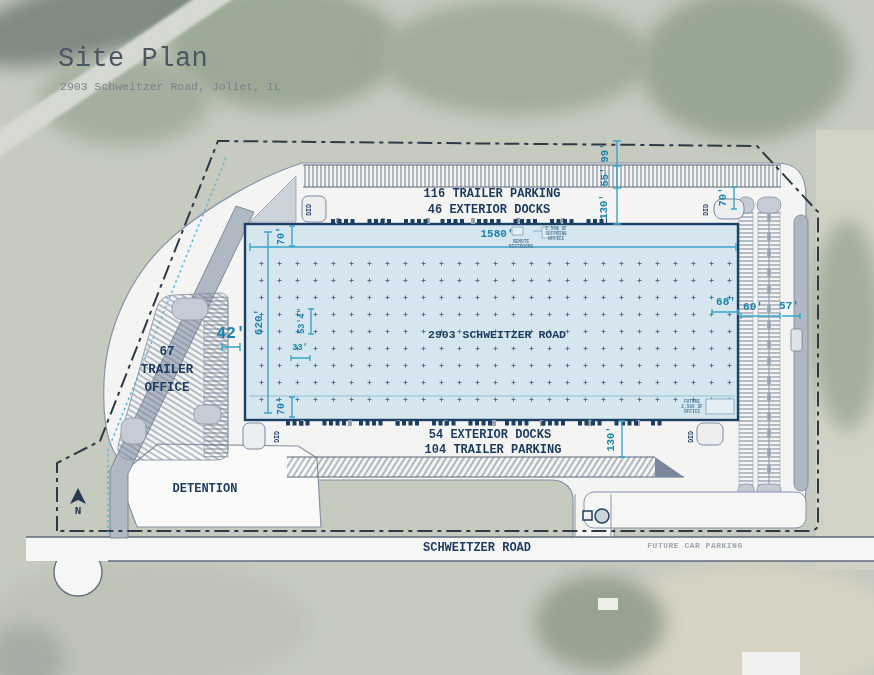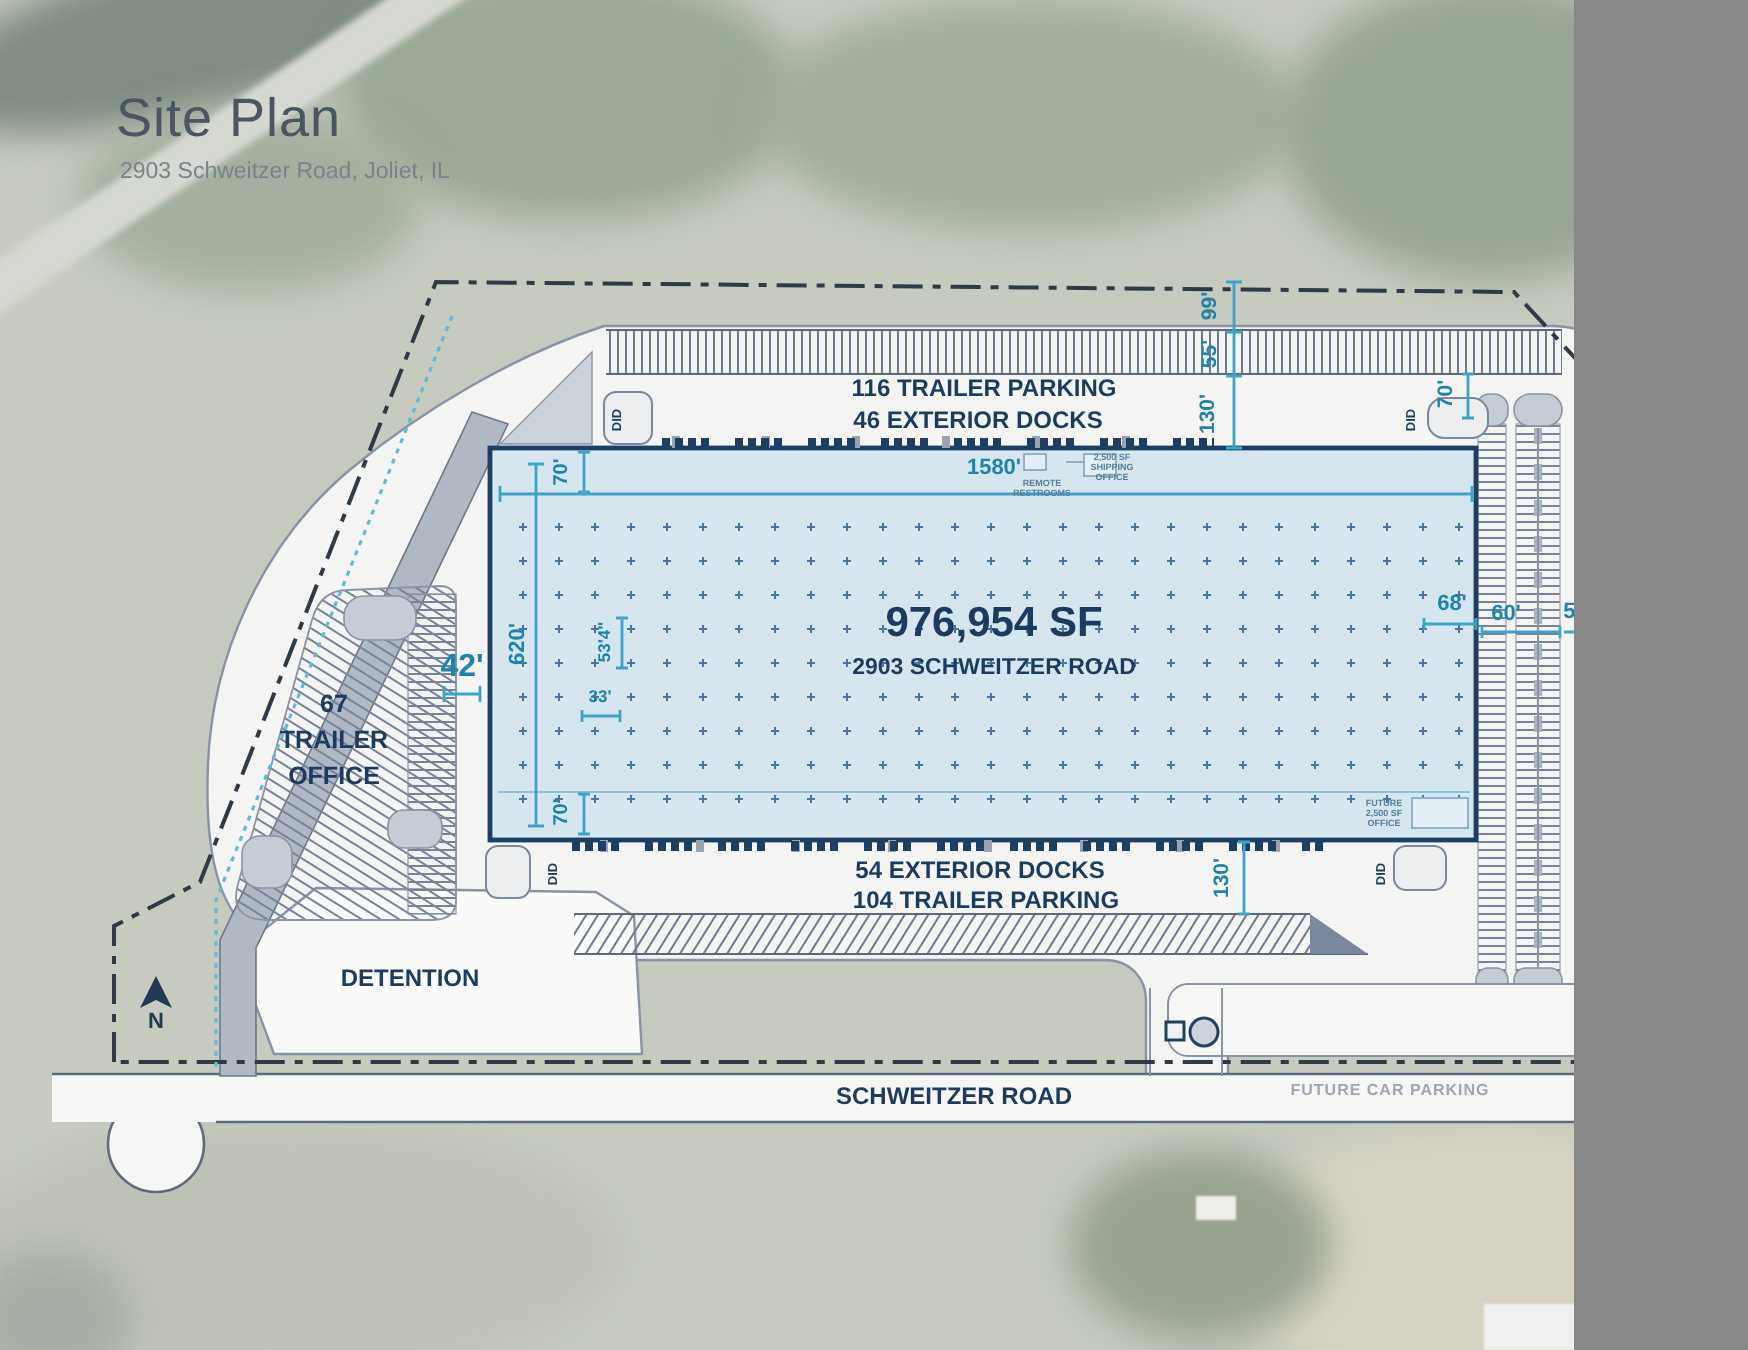"Site Plan" .canvas { font-family: Liberation Sans, sans-serif -> Liberation Mono, monospace; width: 787px -> 874px }
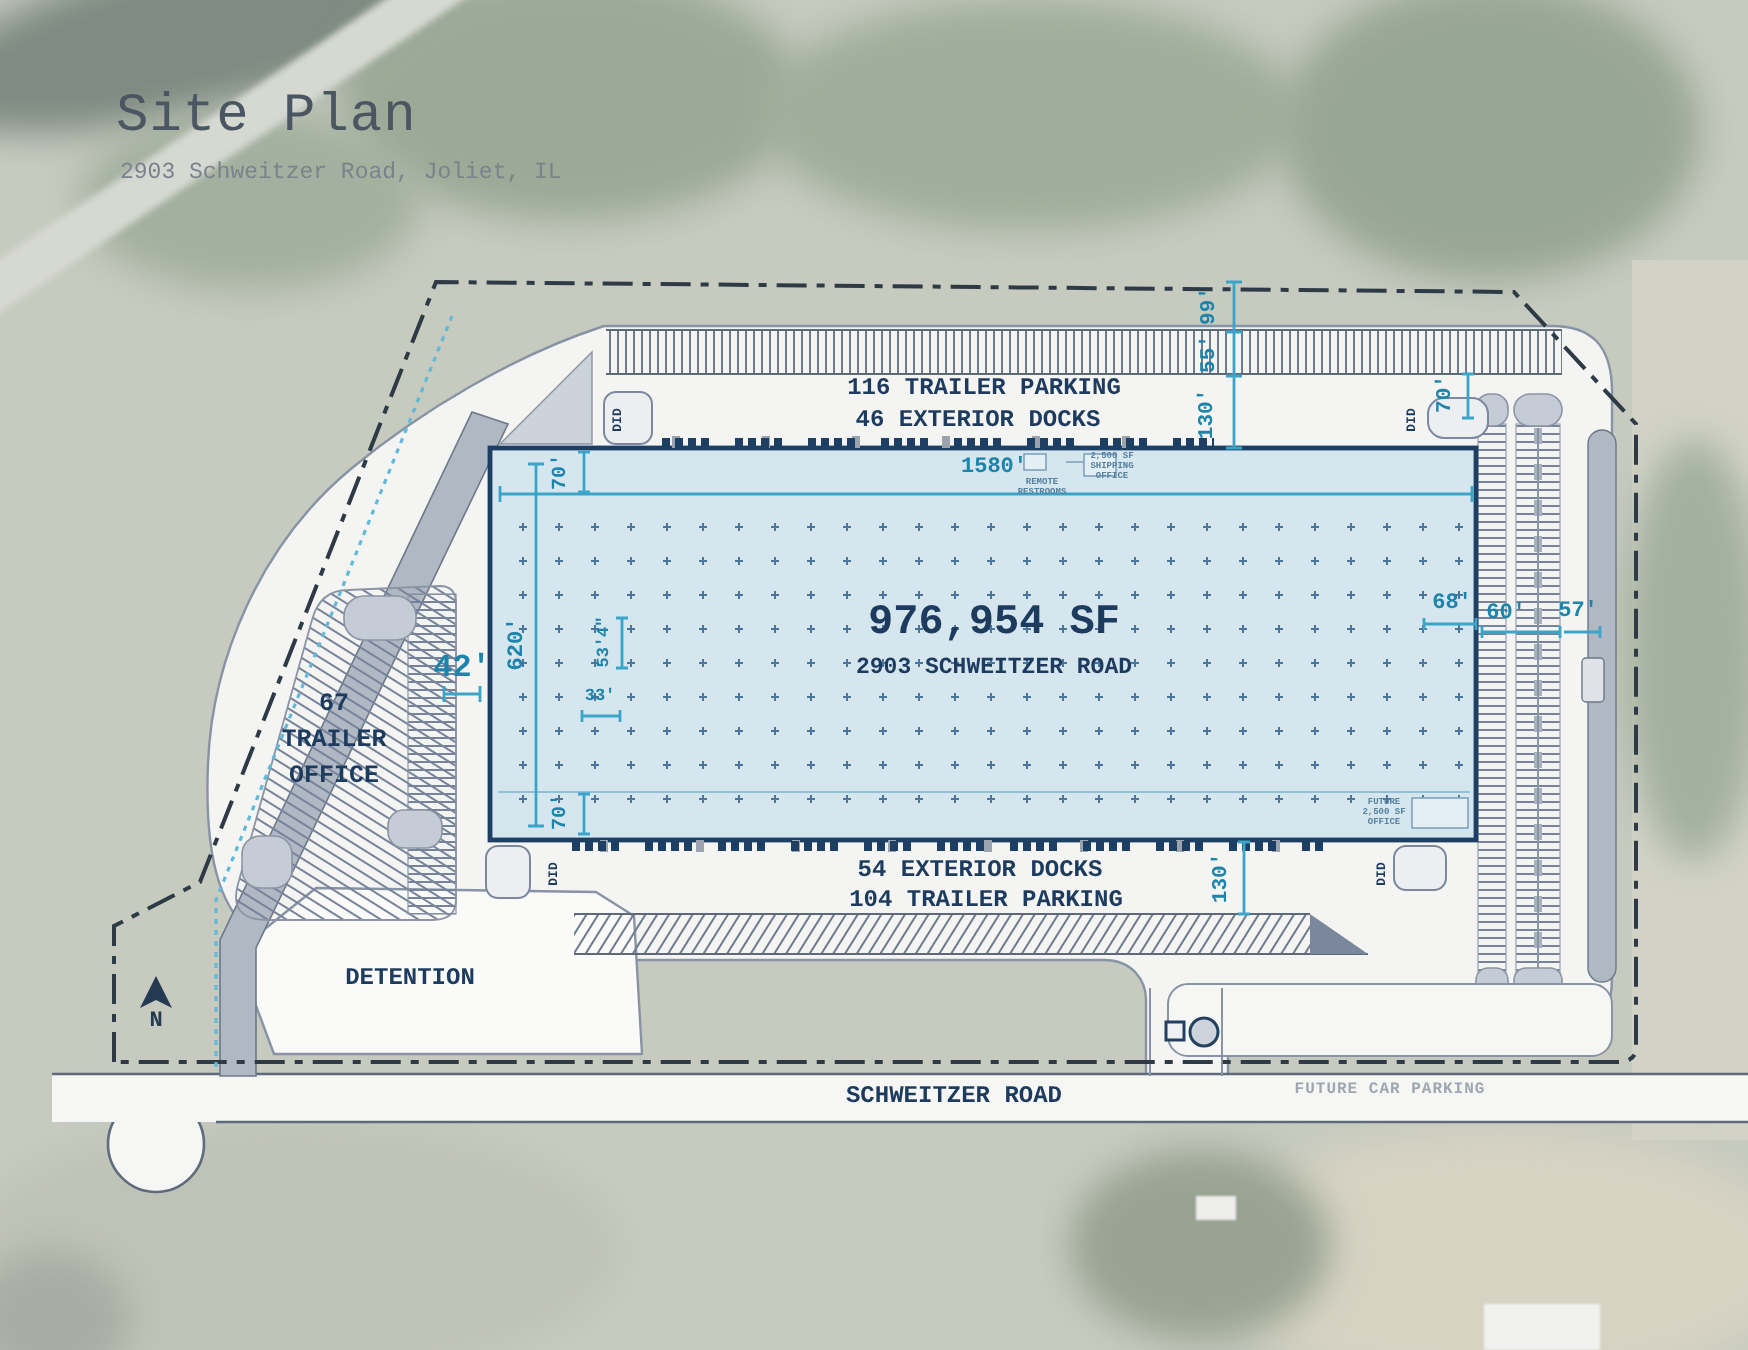"976,954 SF" div.lbl { html: <div>976,954 SF</div> -> none }
